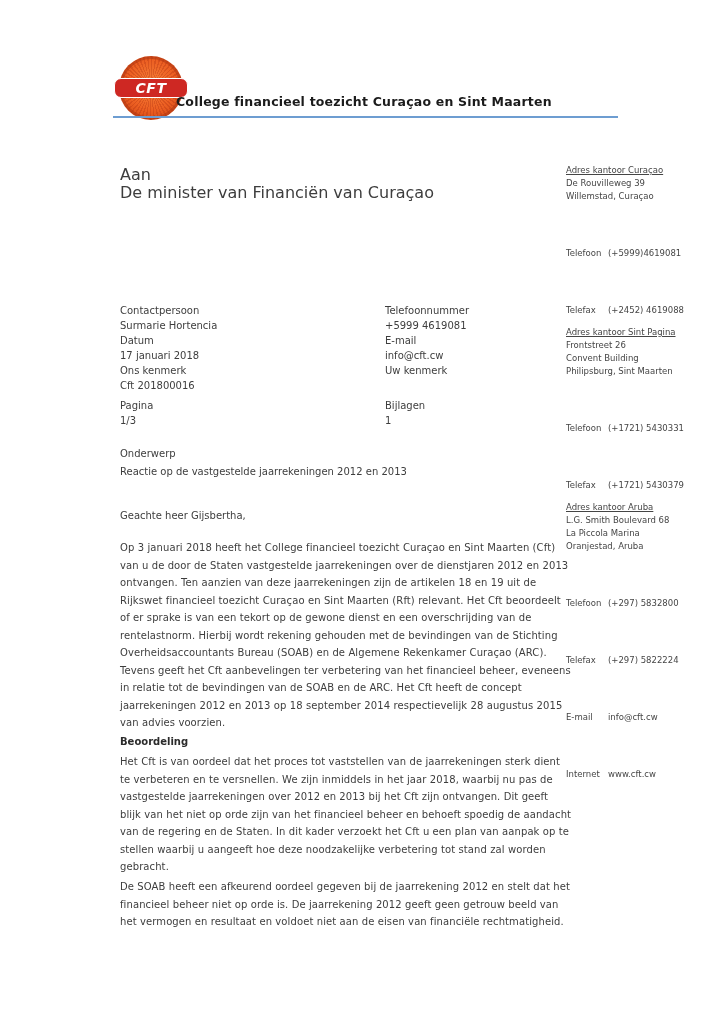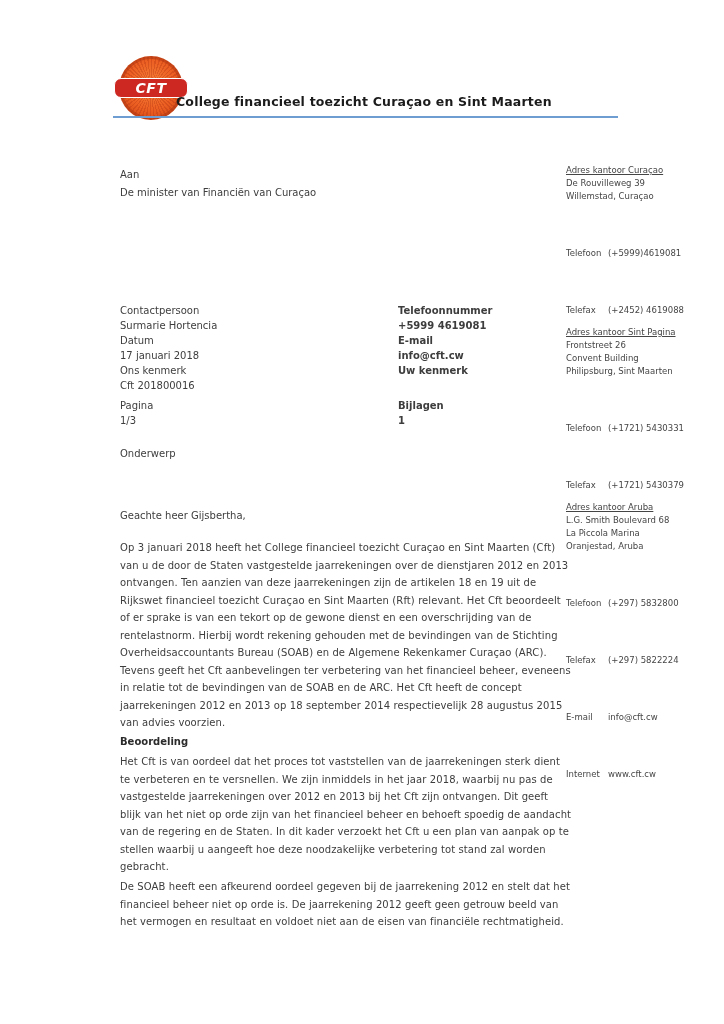"Aan" .recipient { font-size: 10px -> 16px }
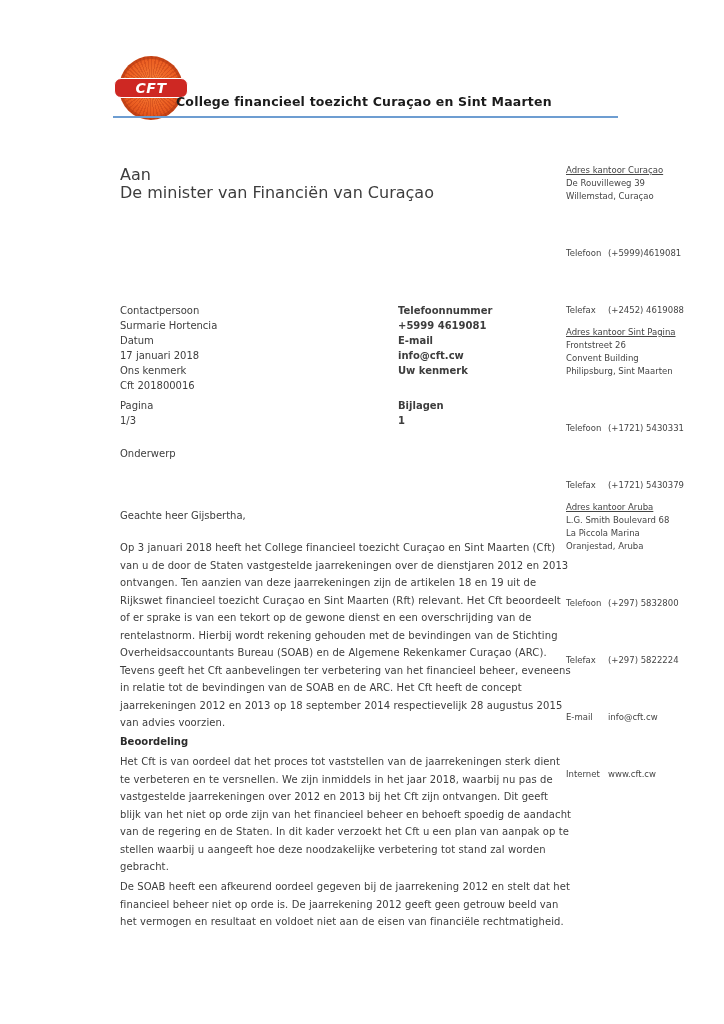"Telefoonnummer" .meta-col-right { font-weight: bold -> none; left: 278px -> 265px }
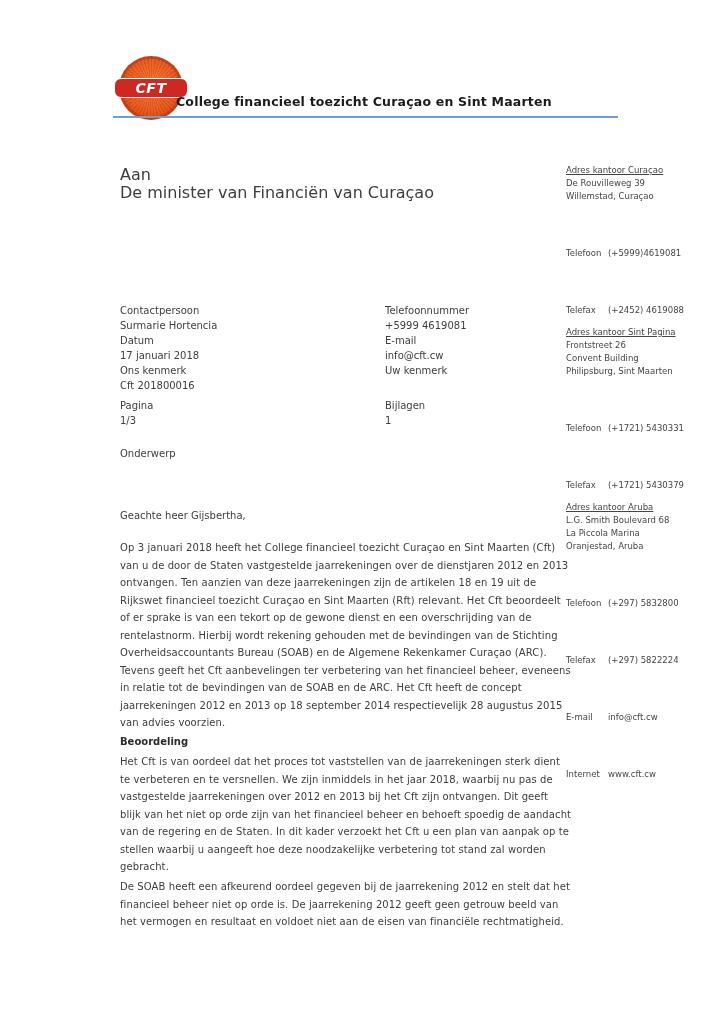"Reactie op de vastgestelde" div { html: none -> <div>Reactie op de vastgestelde jaarrekeningen 2012 en 2013</div> }
